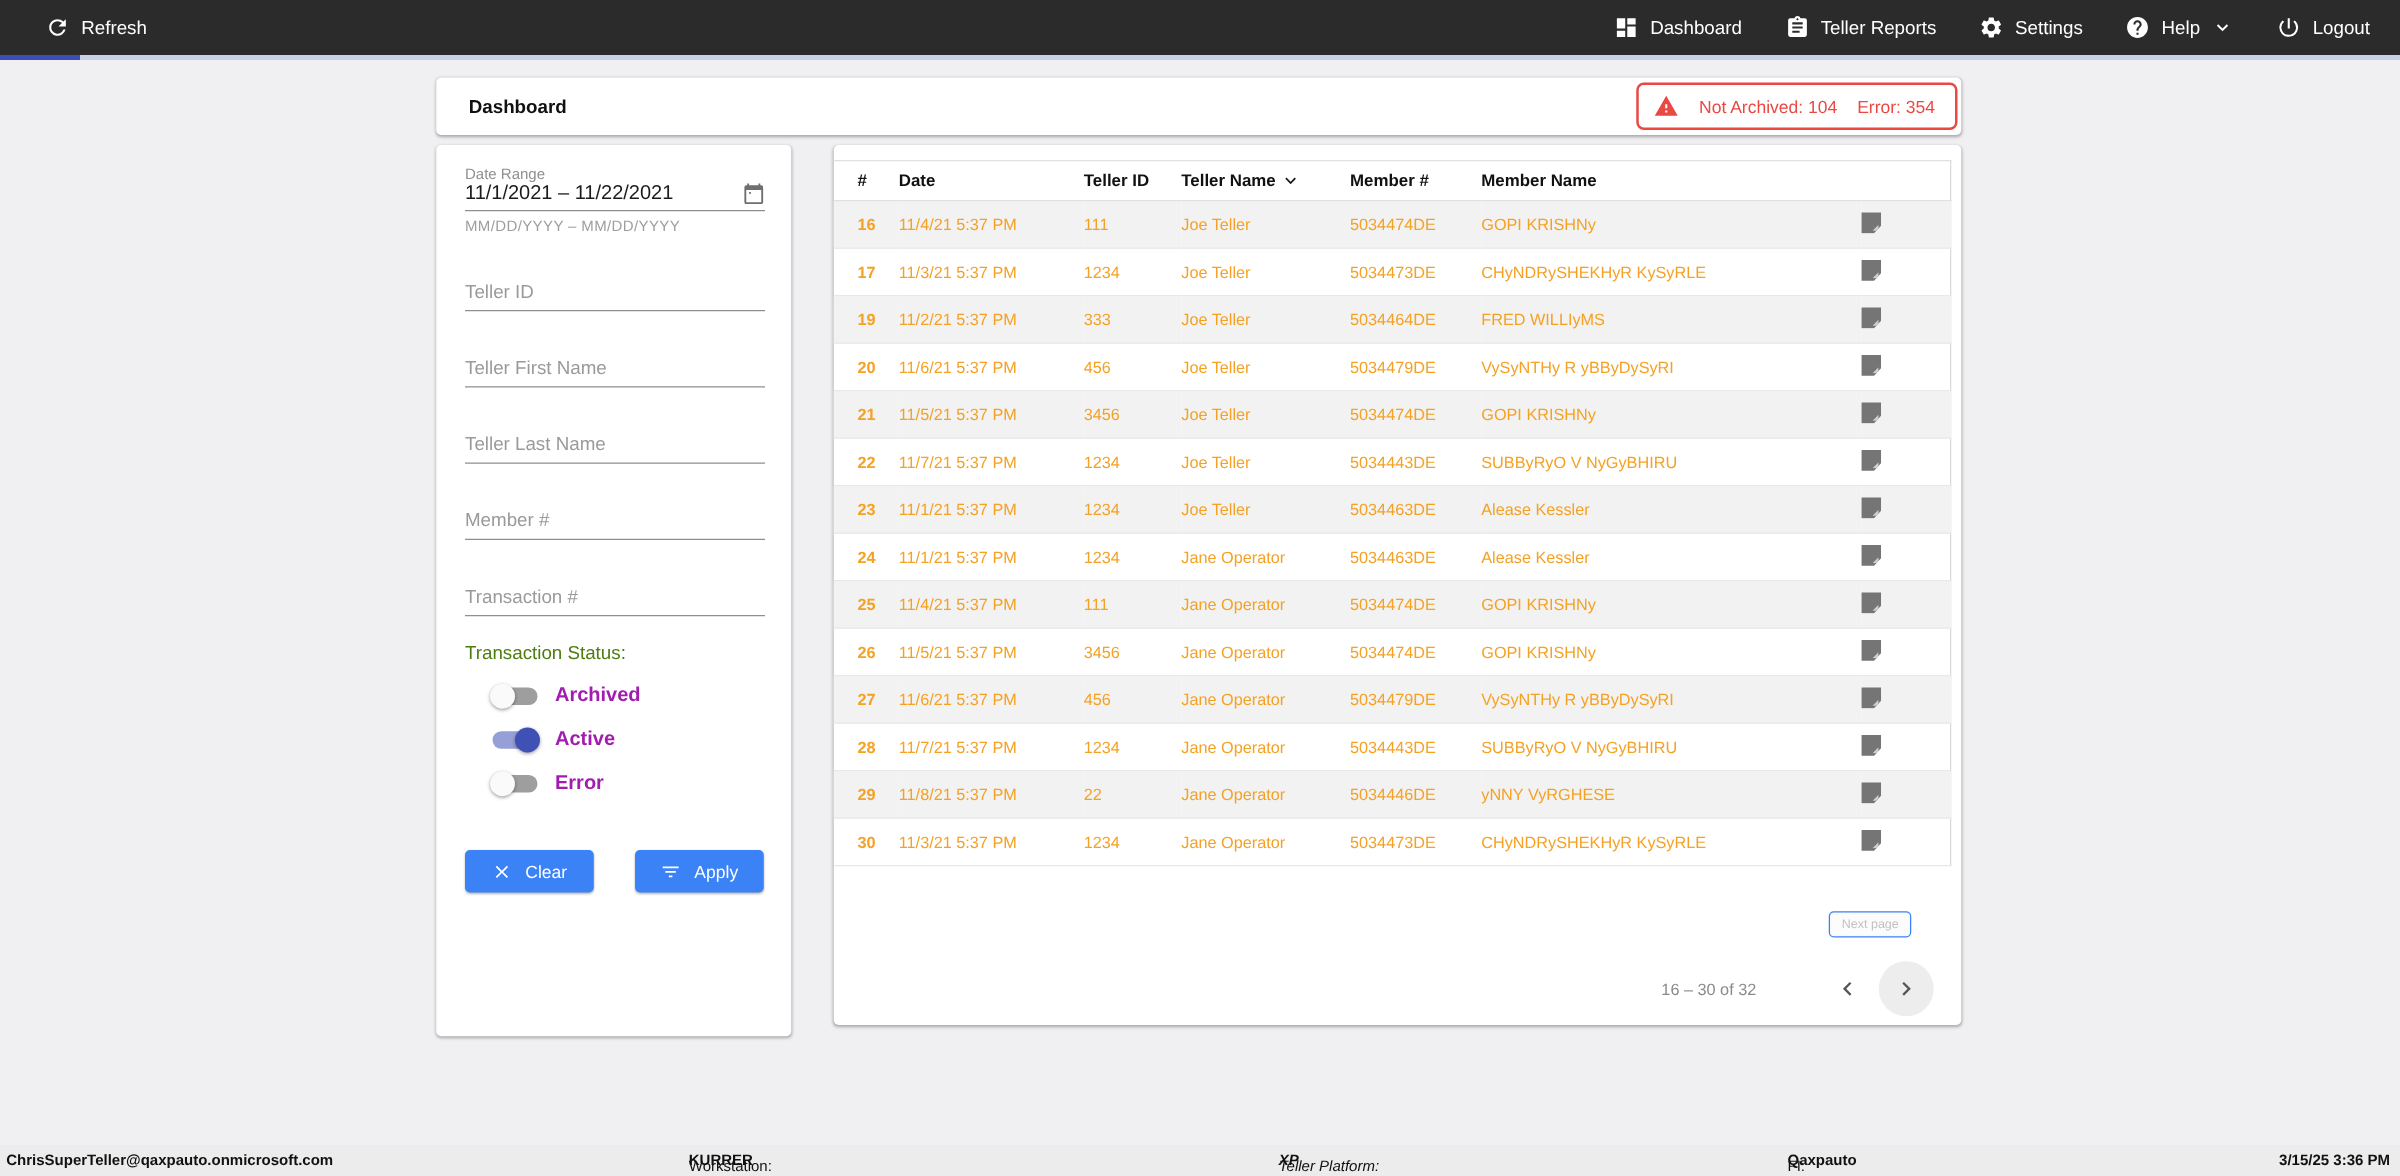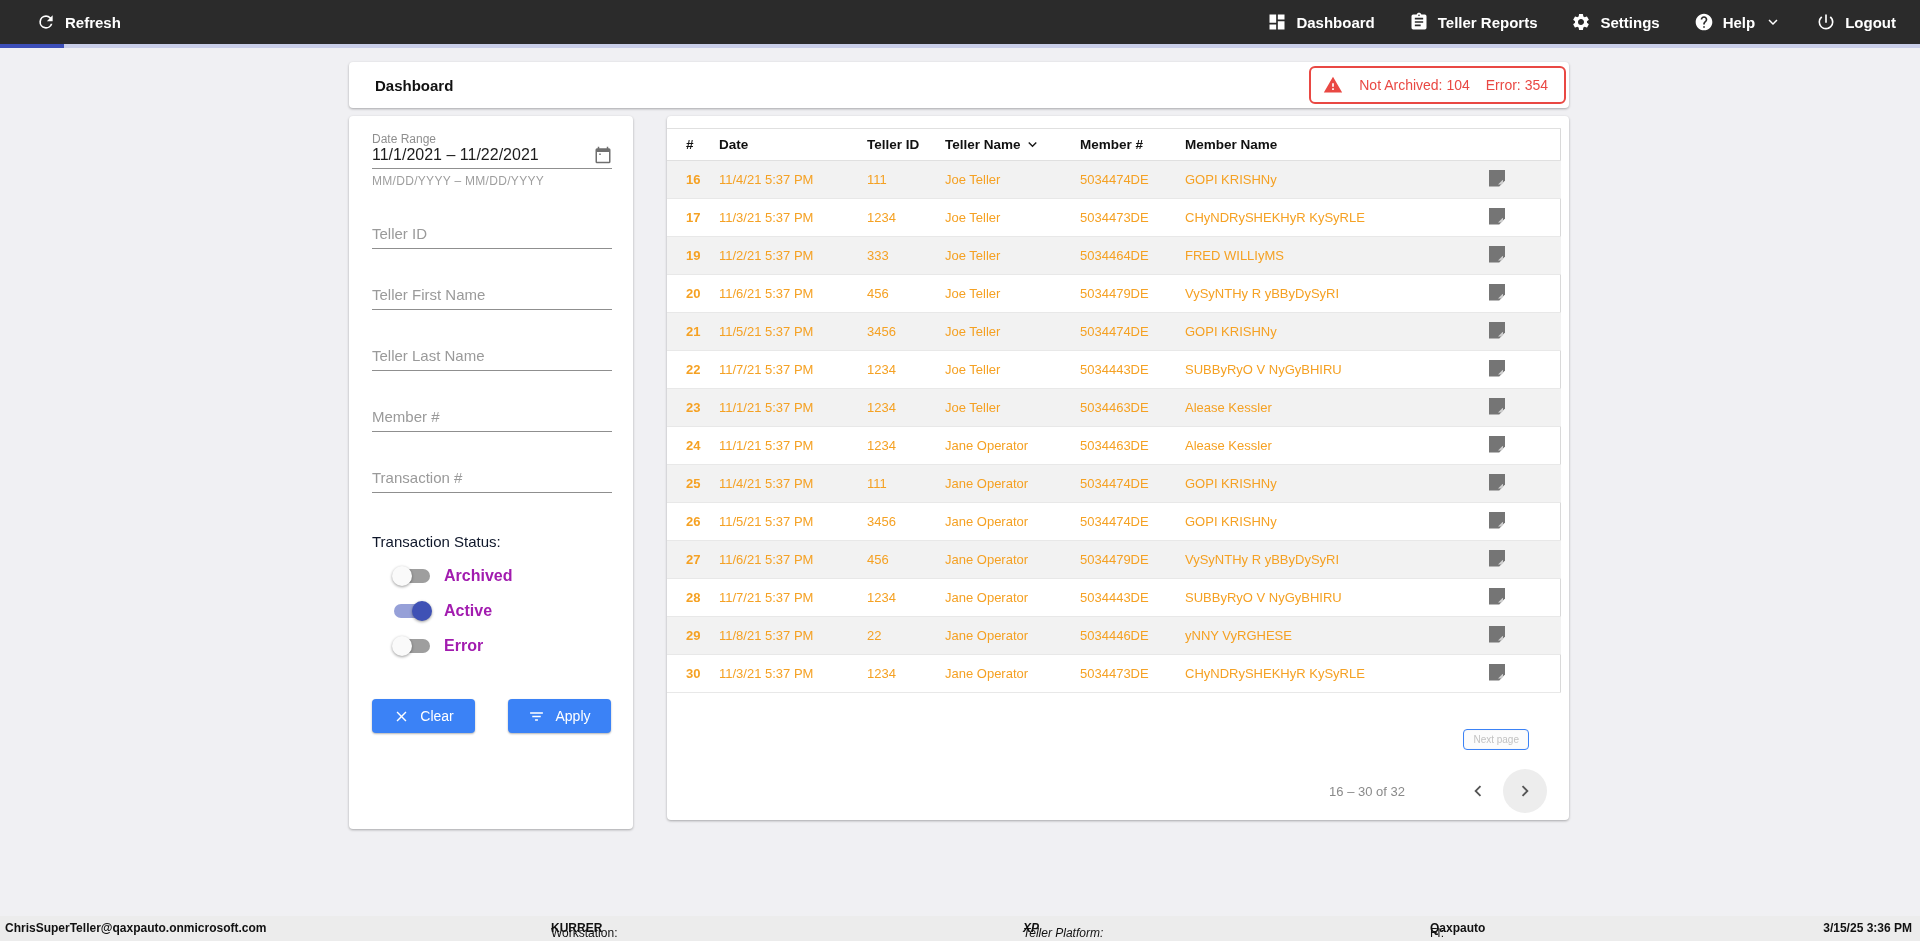"Refresh" .topbar a { font-weight: bold -> none }
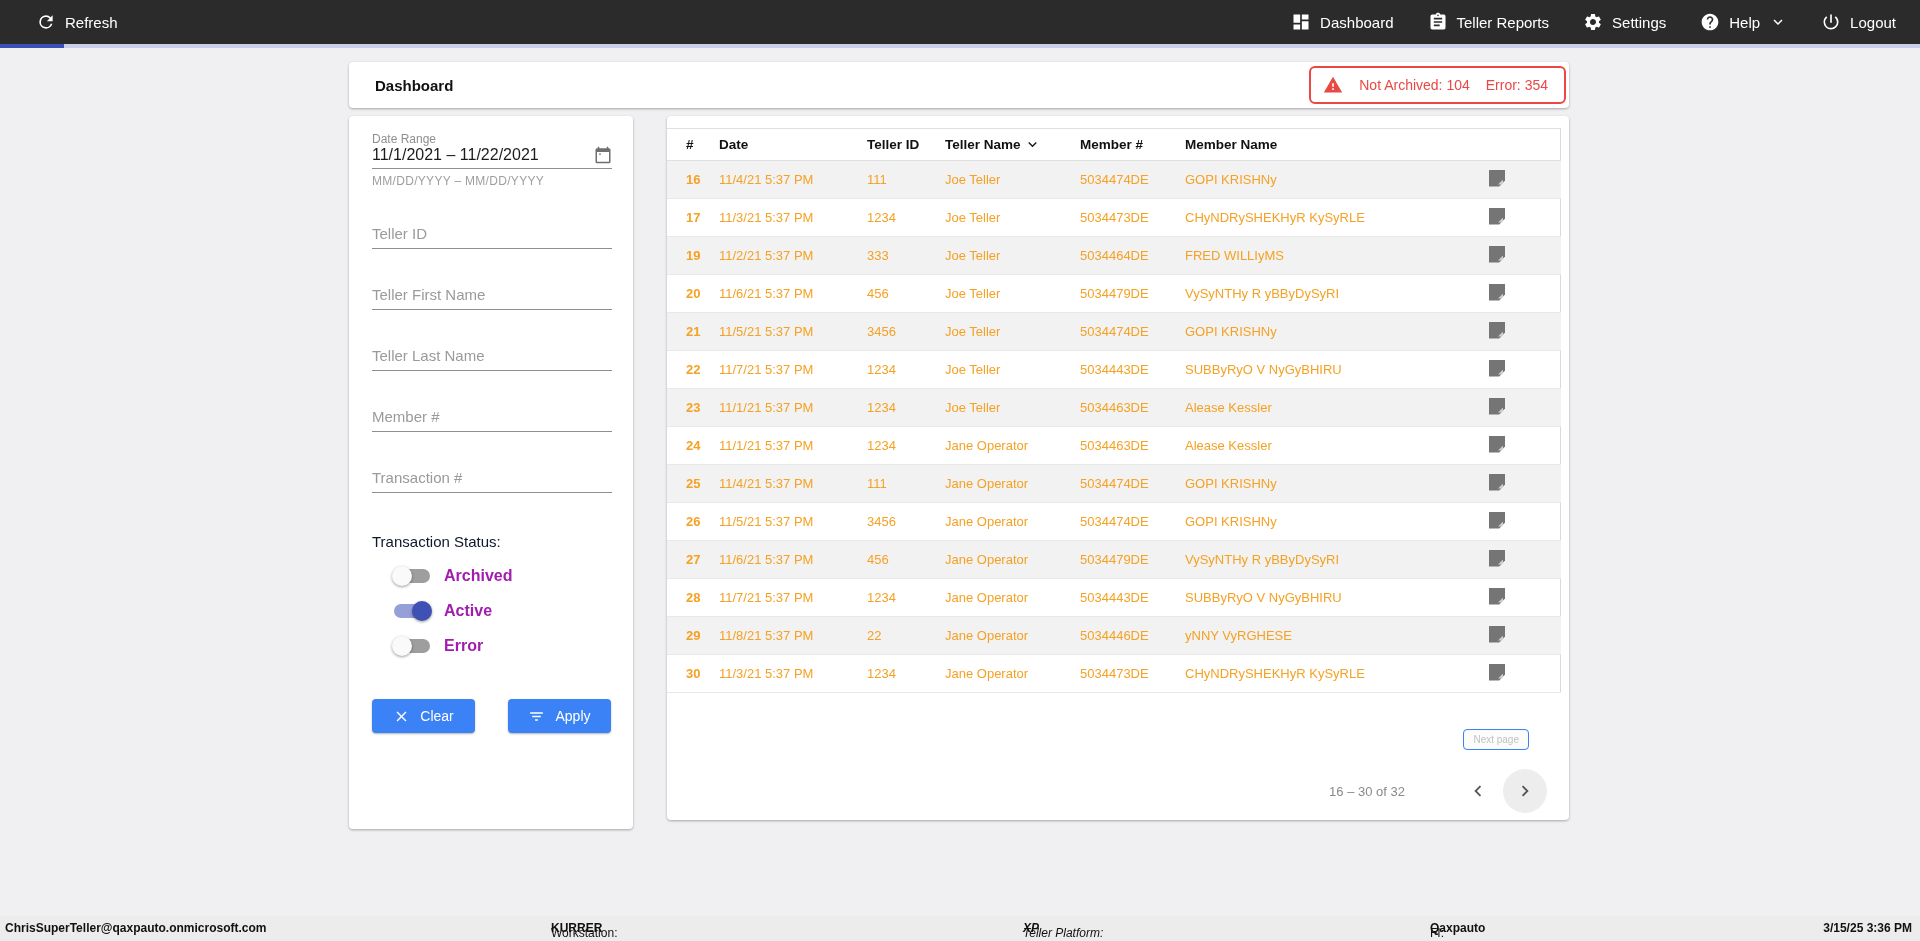"Transaction Status:" .status-title { color: #0f172a -> #4d7c0f; margin-top: 40px -> 21px }
